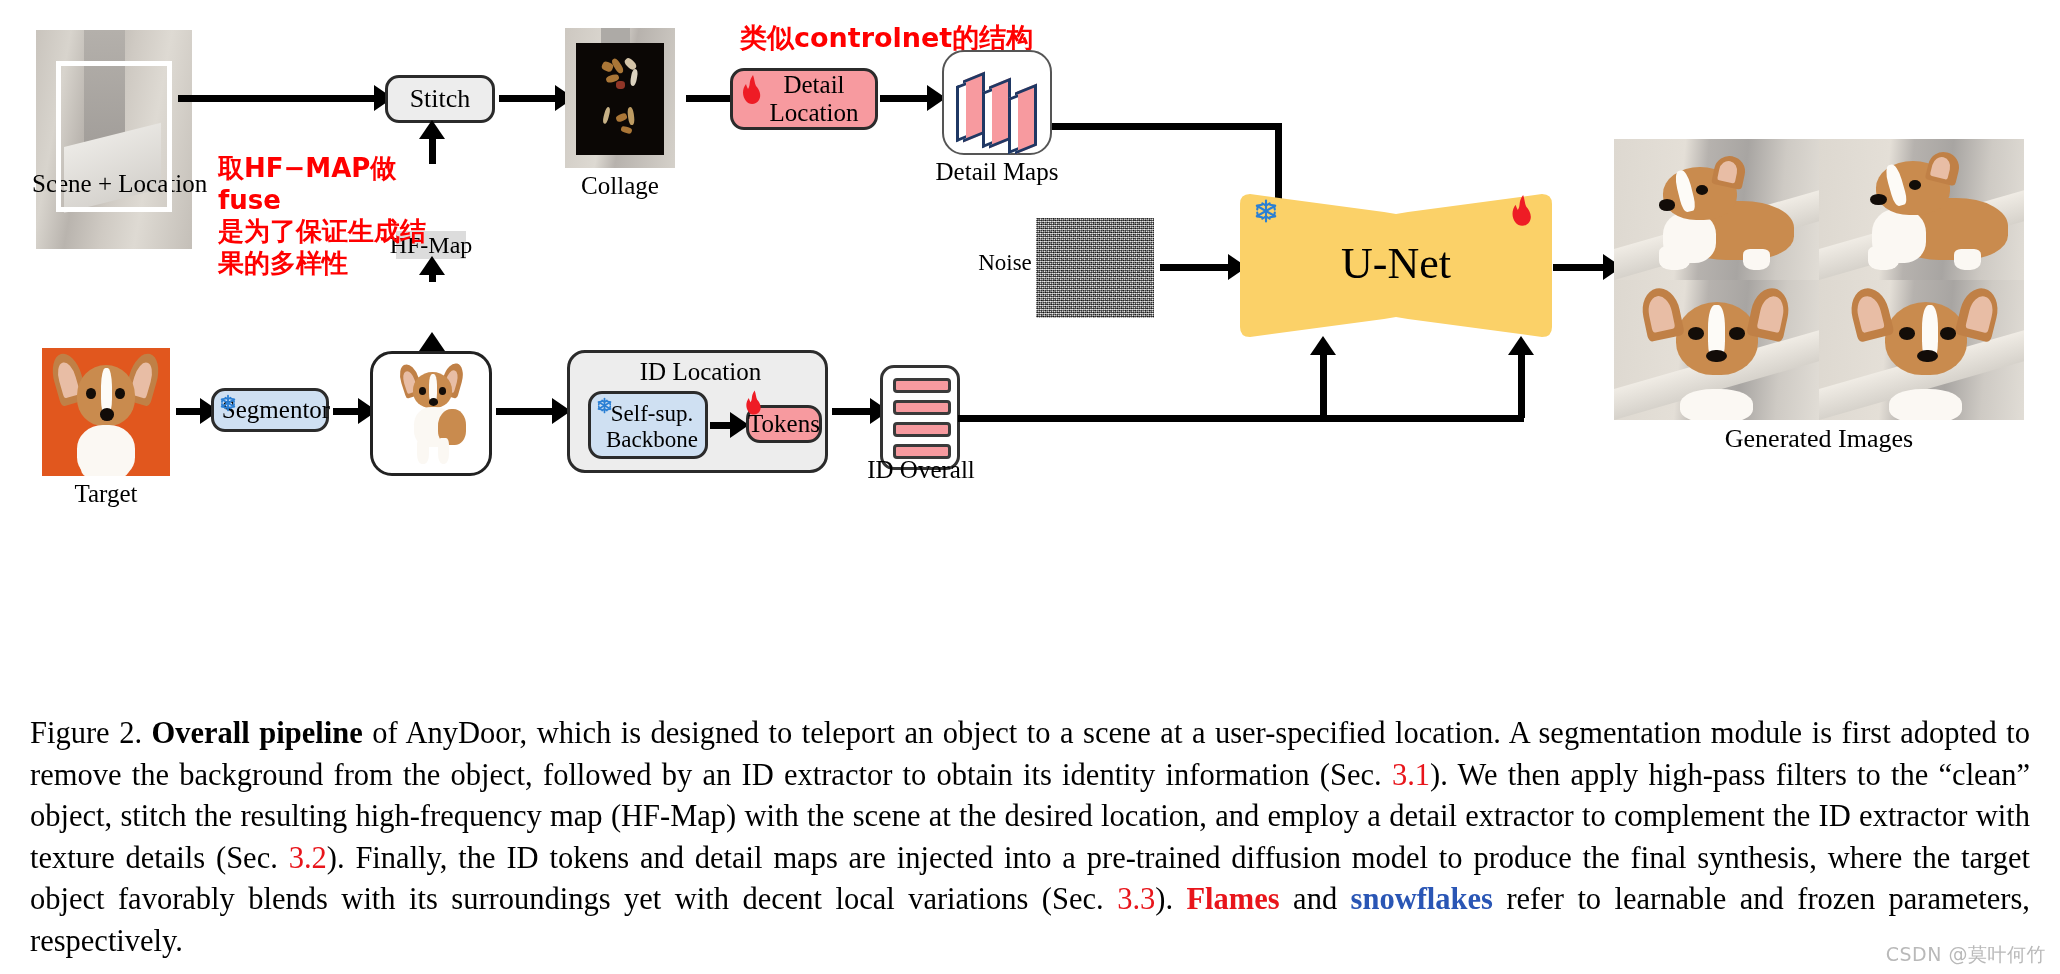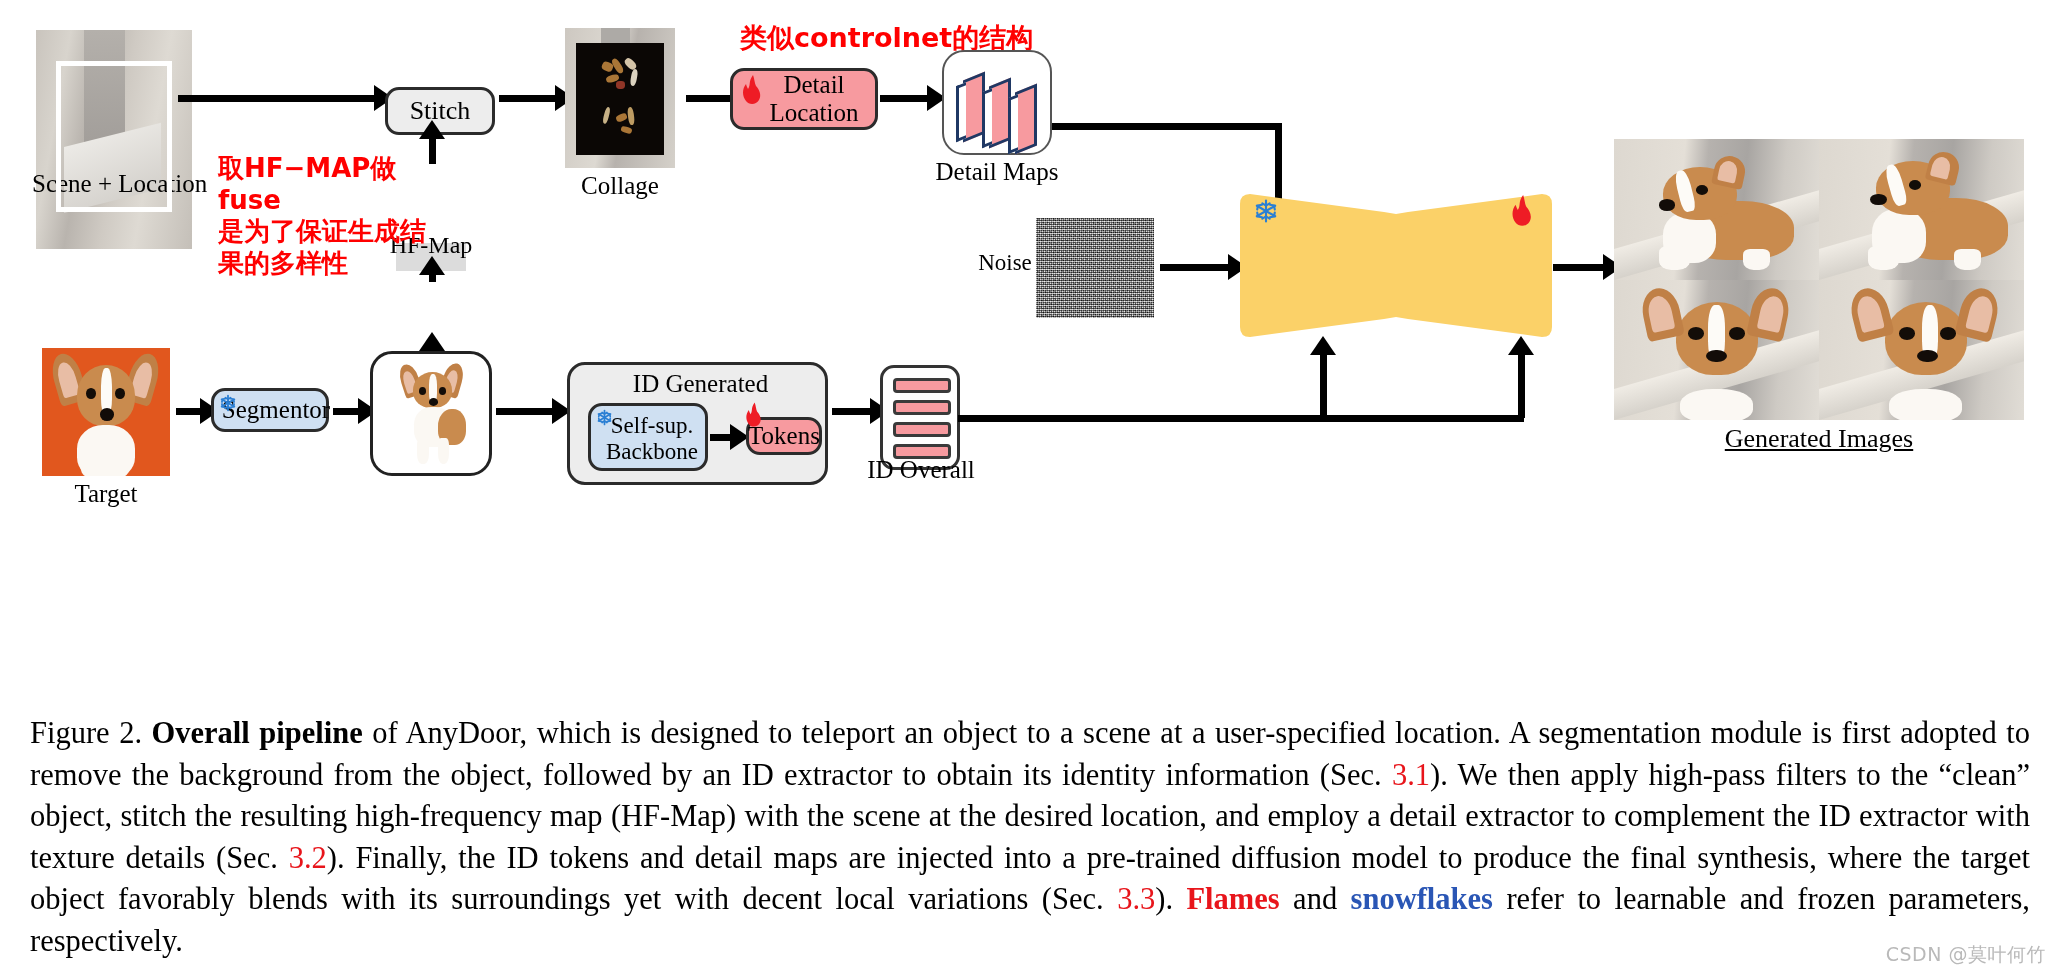"Stitch" .grey-box { margin-top: 12px -> none }
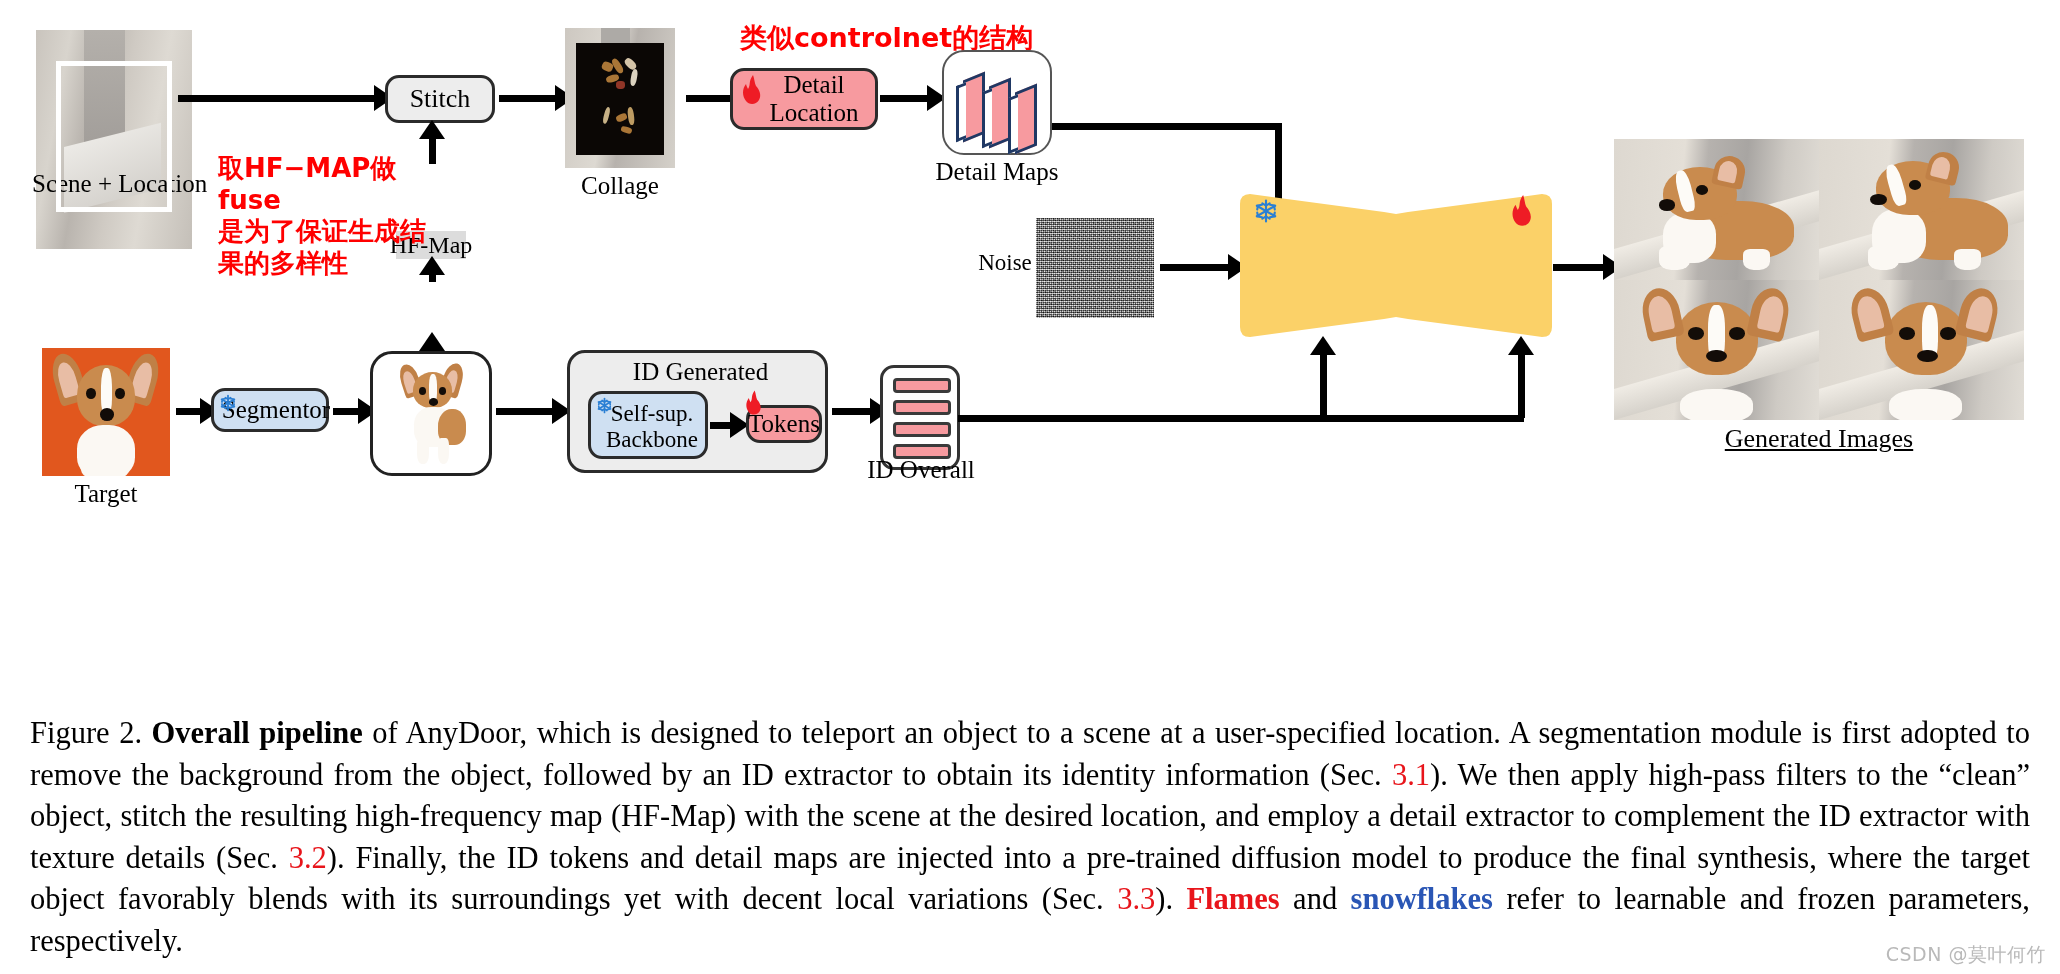"U-Net" div.abs { html: none -> <div>U-Net</div> }
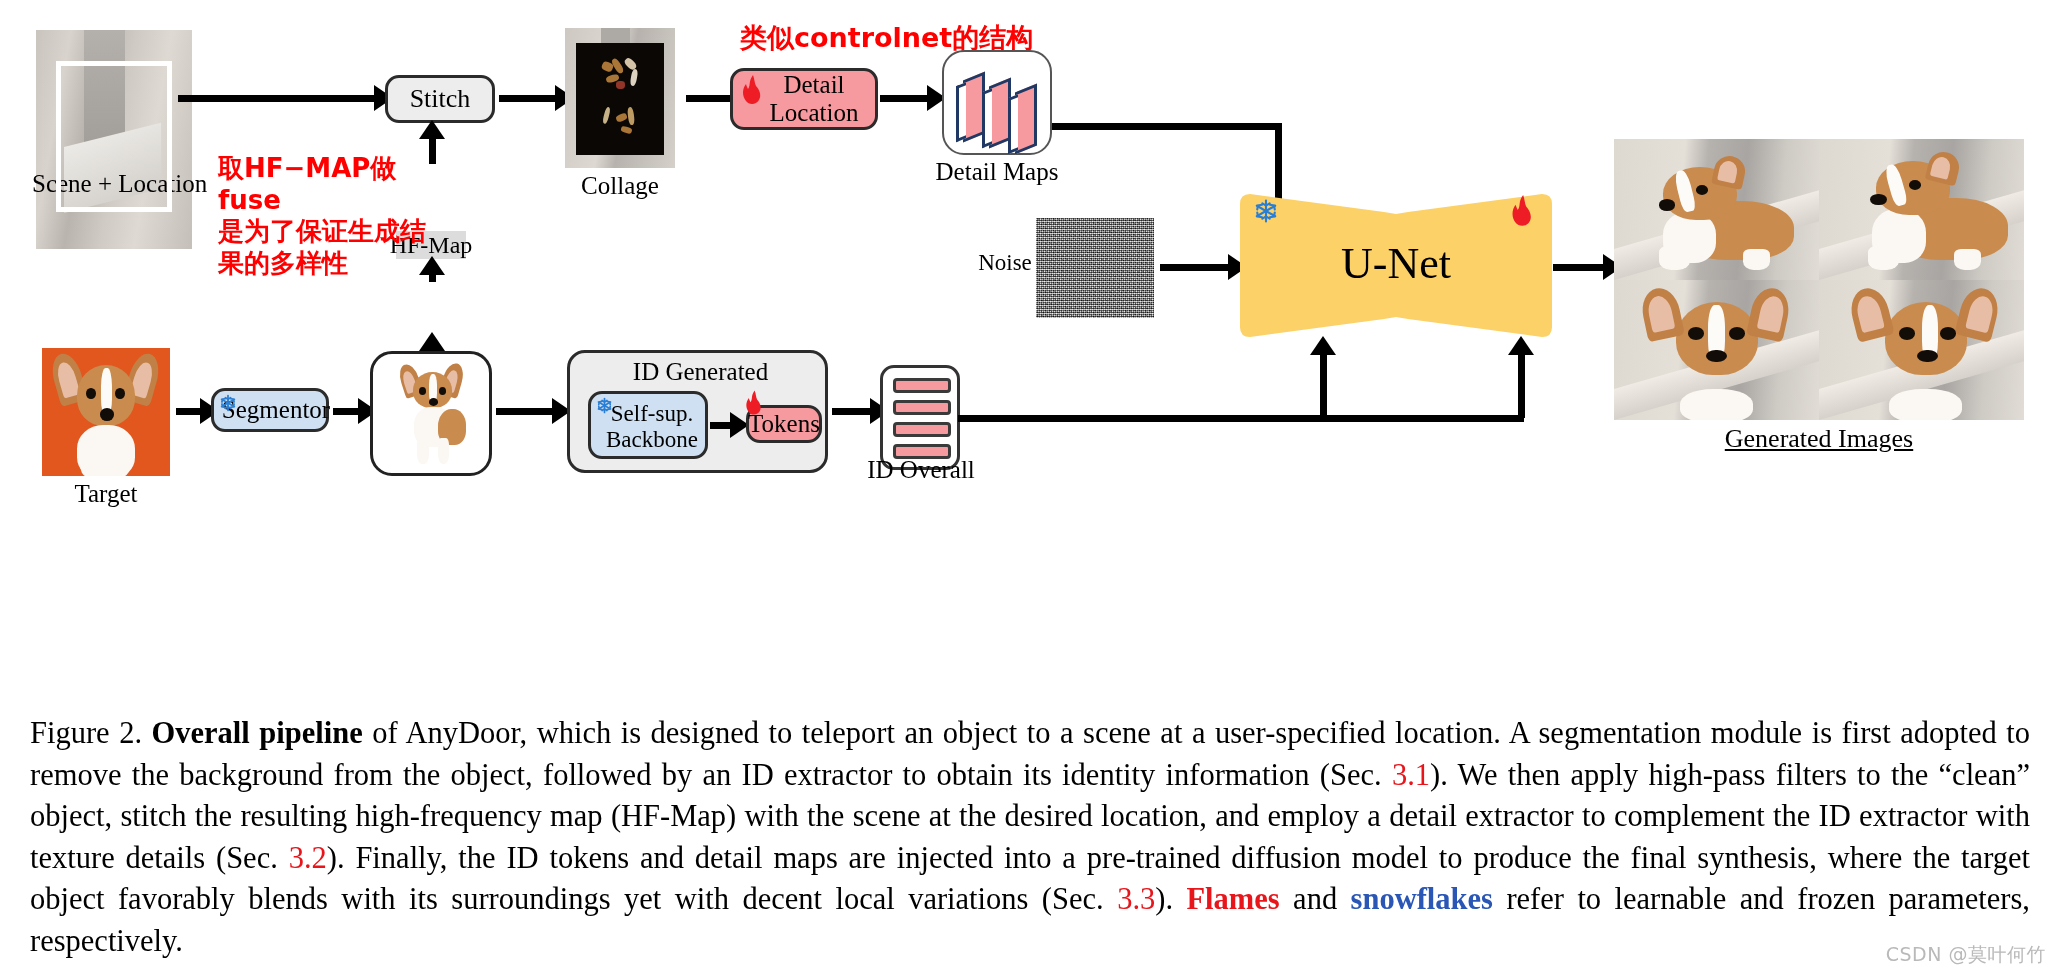"ID Generated" div.abs { text: Generated -> Location }
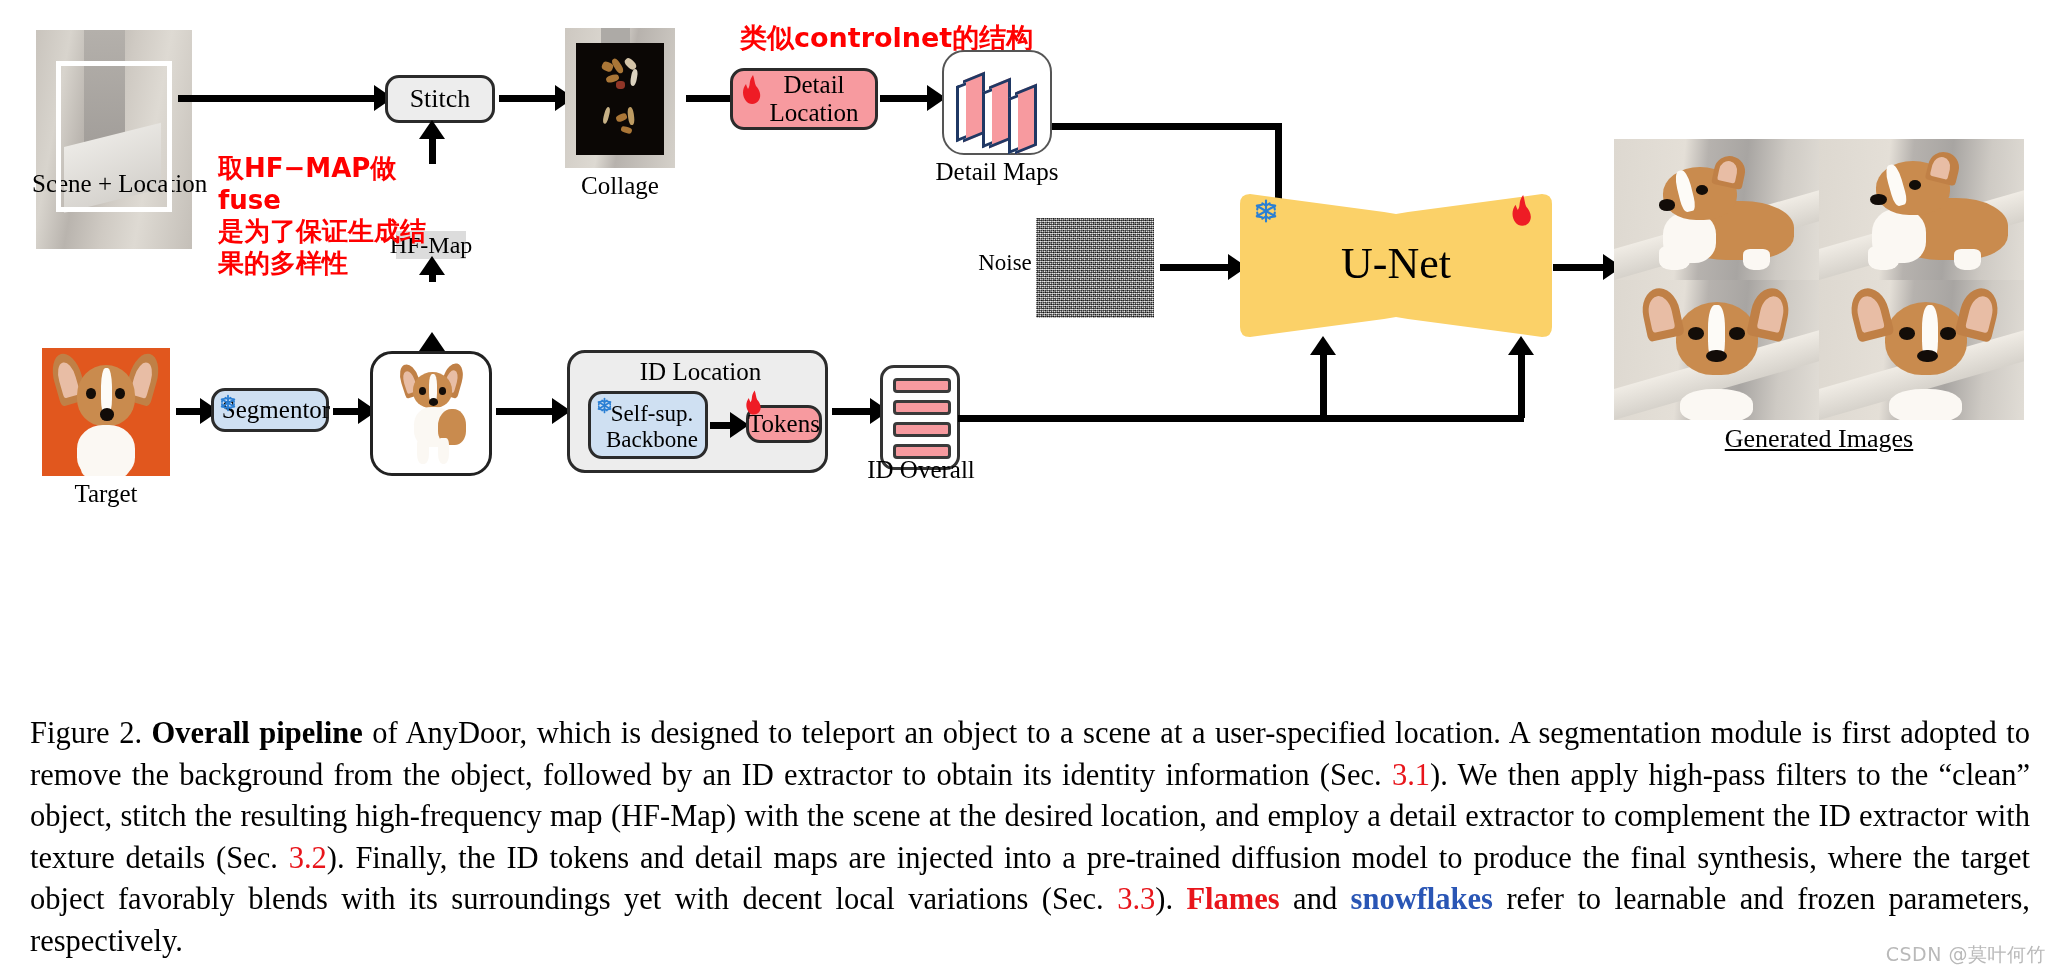"Generated Images" div.abs { text-decoration: underline -> none }
